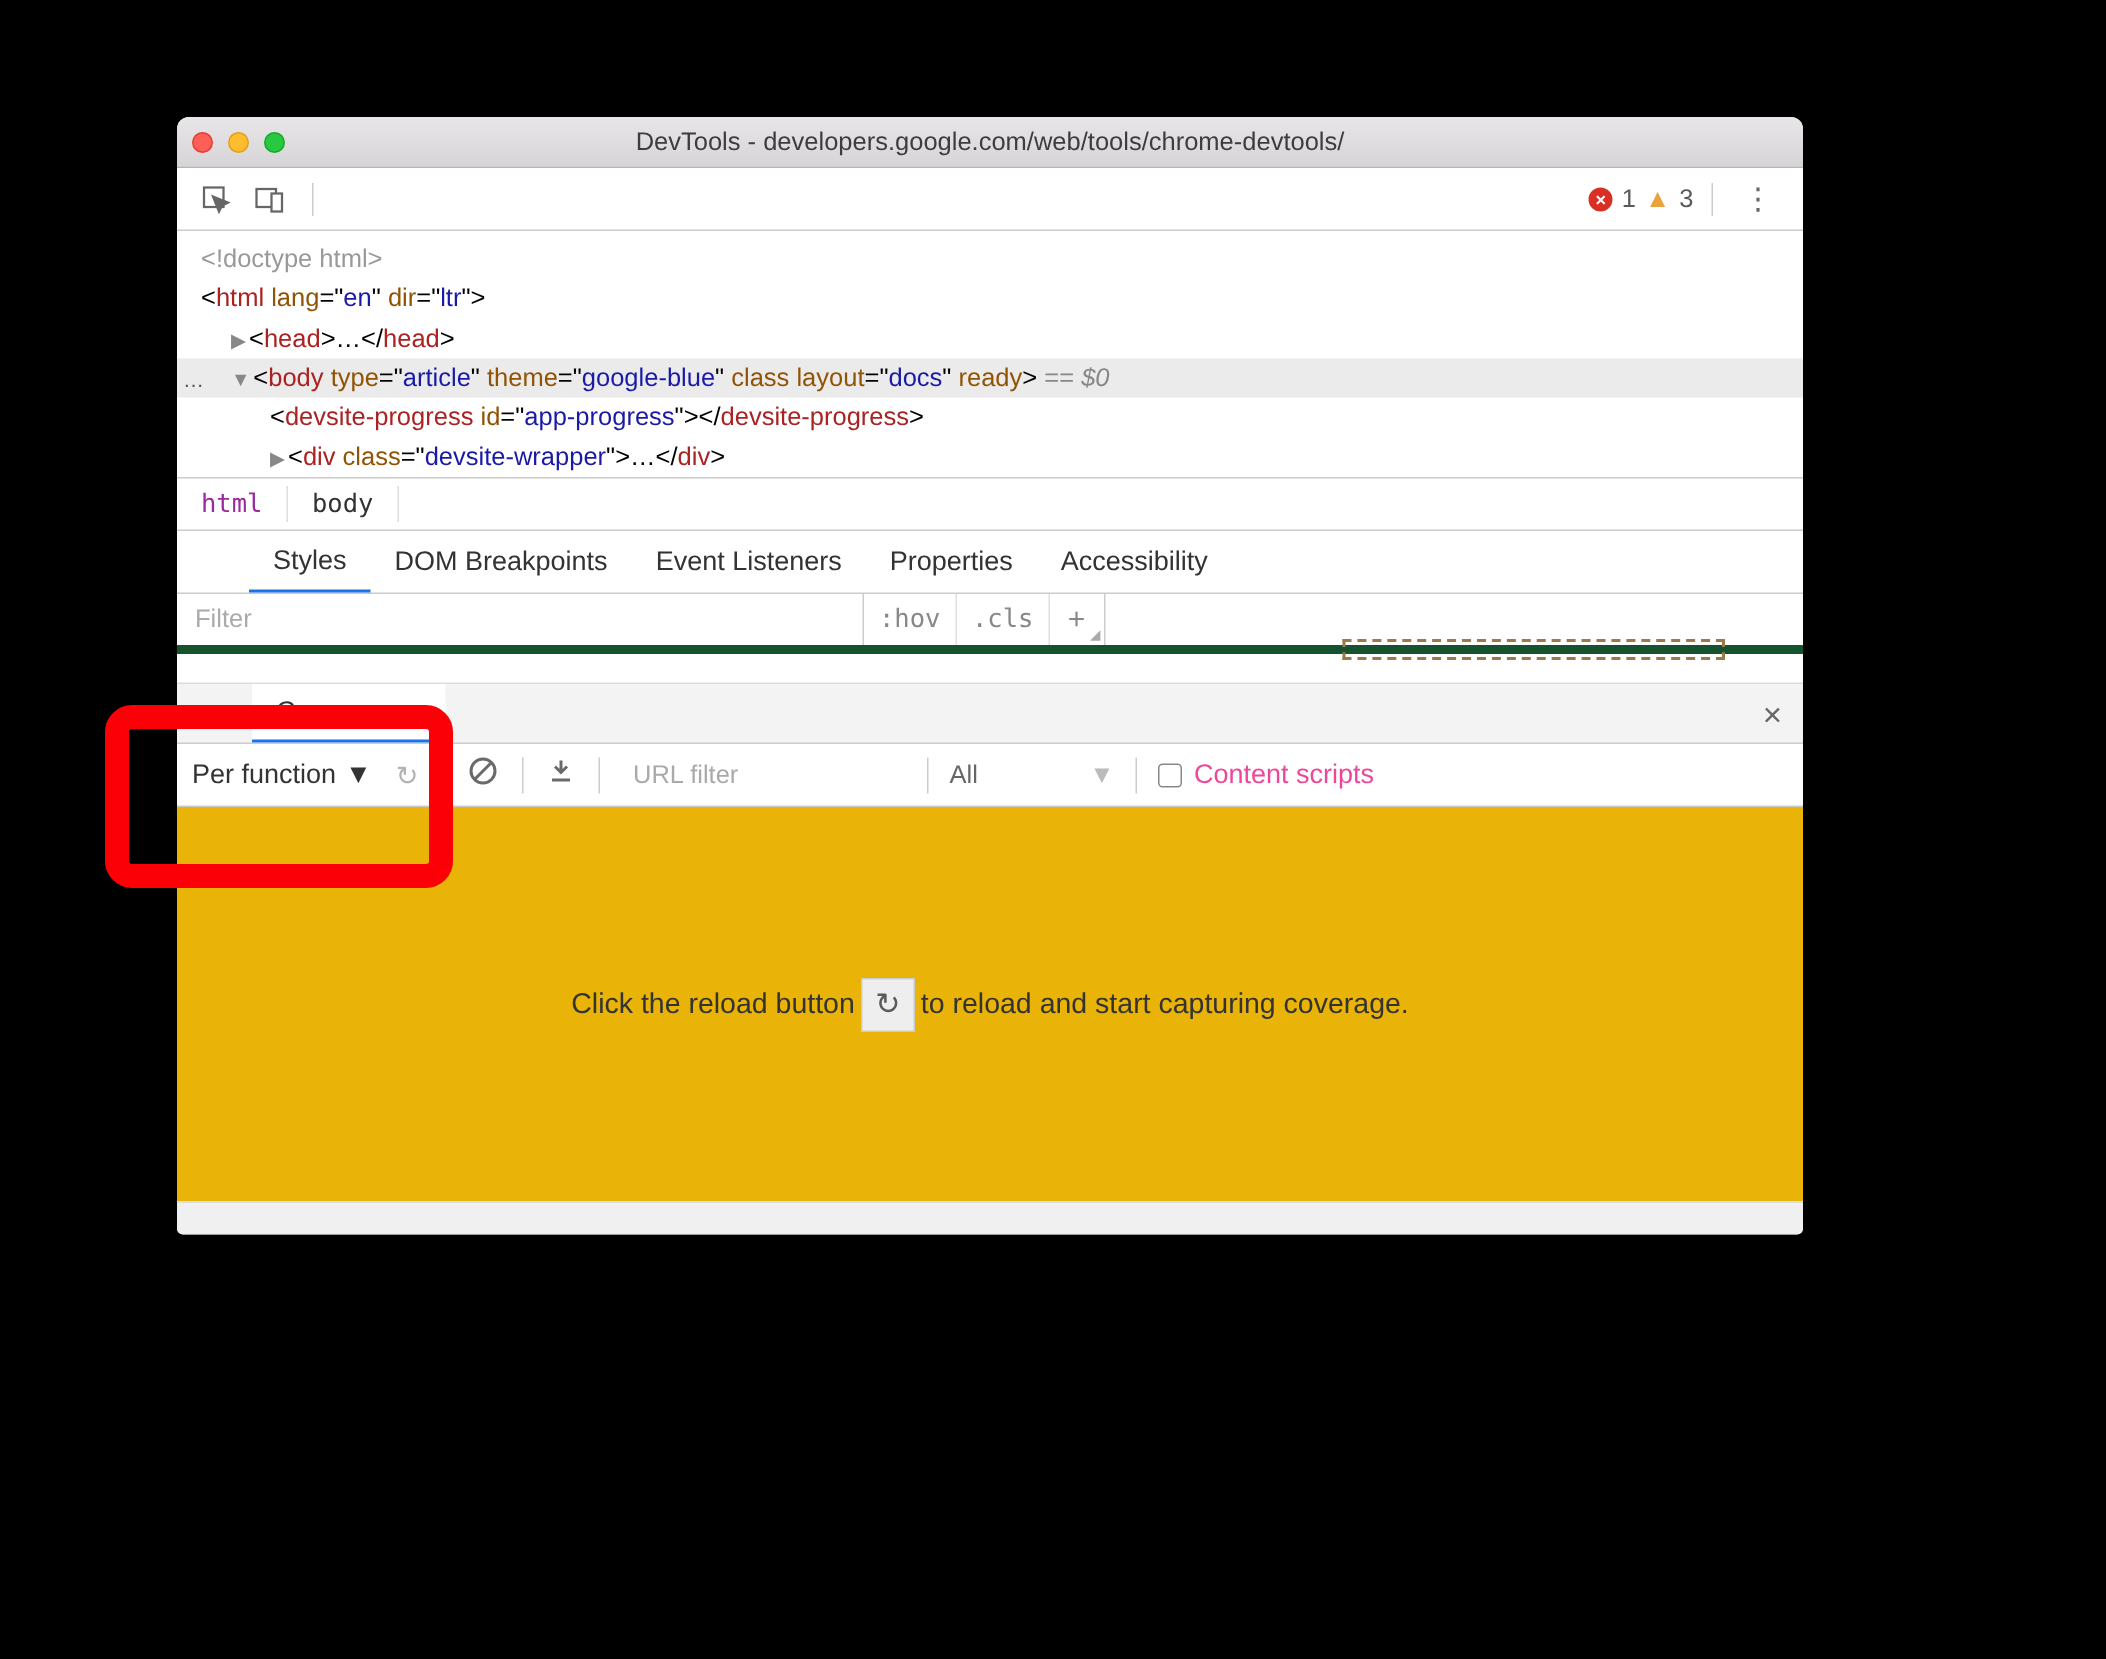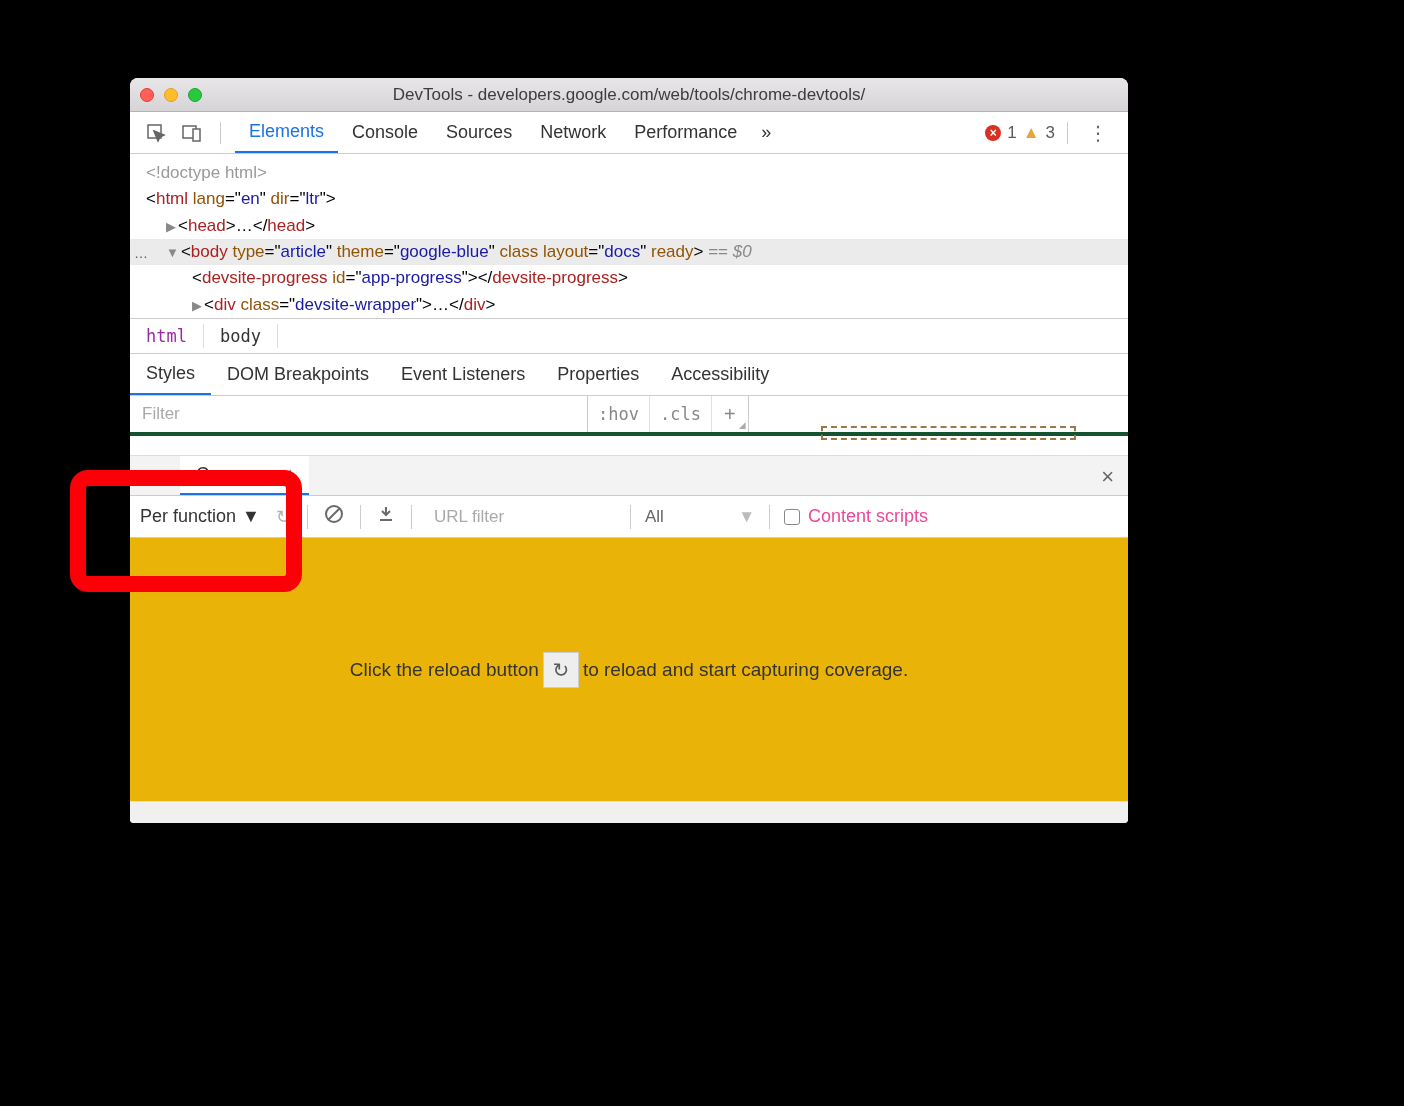"DevTools -" .window { left: 130px -> 118px; width: 998px -> 1084px }
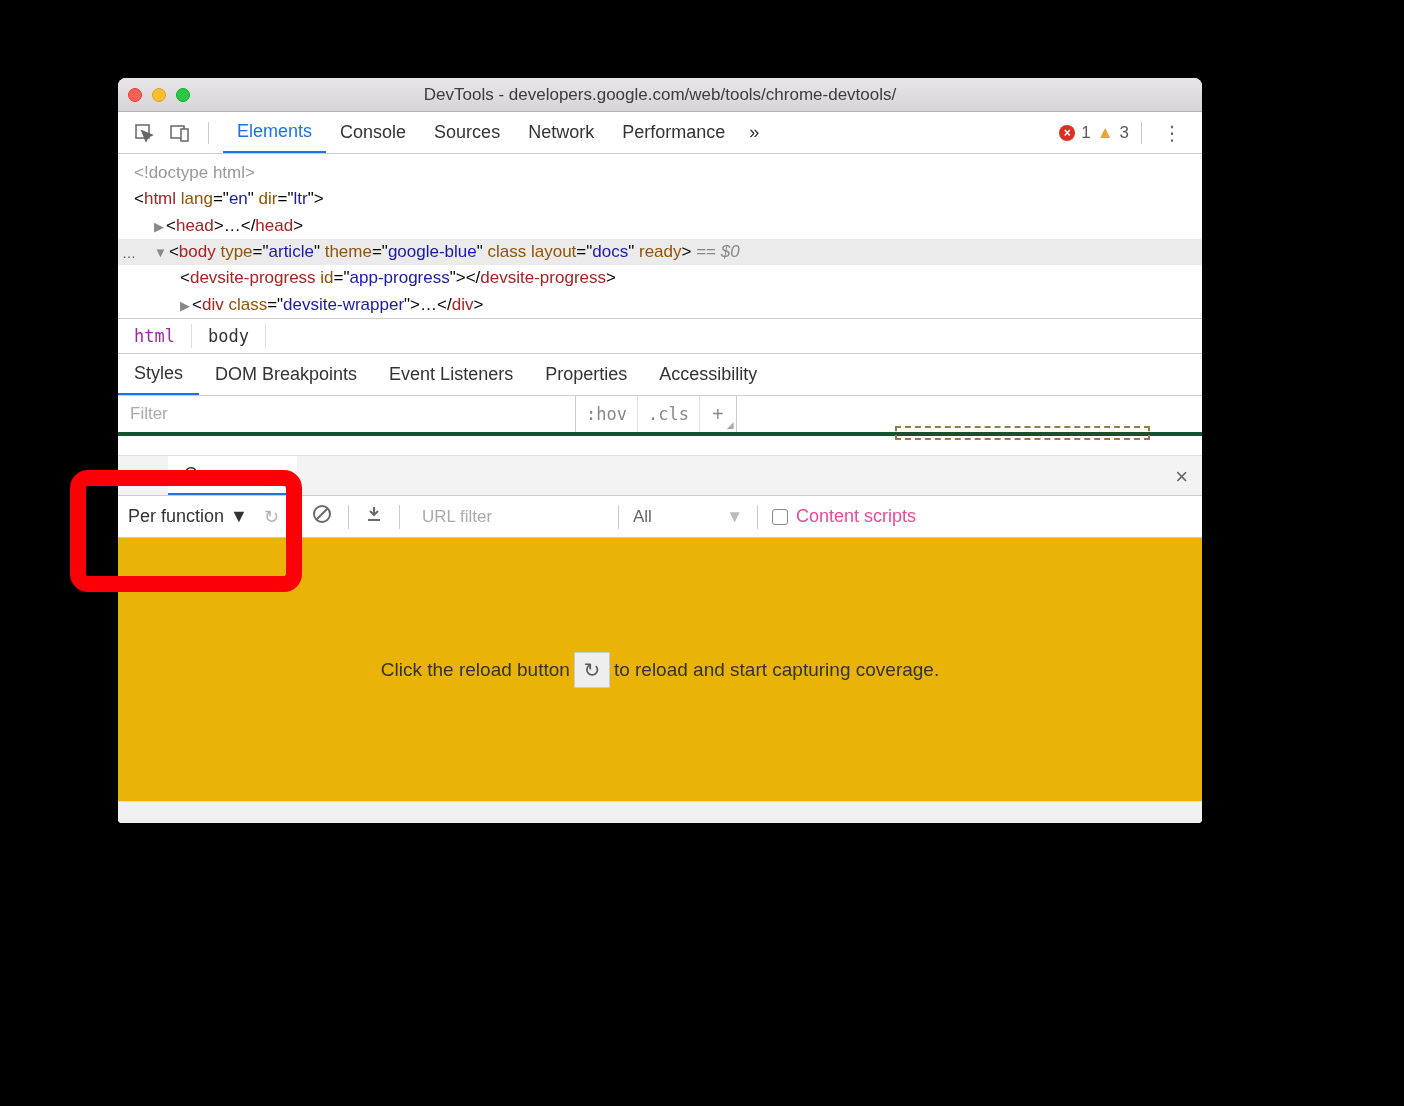"Elements" div.tabs { html: <div> <div>Elements</div> <div>Console</div> <div>Sources</div> <div>Network</div> <div>Performance</div> <div>»</div> </div> -> none }
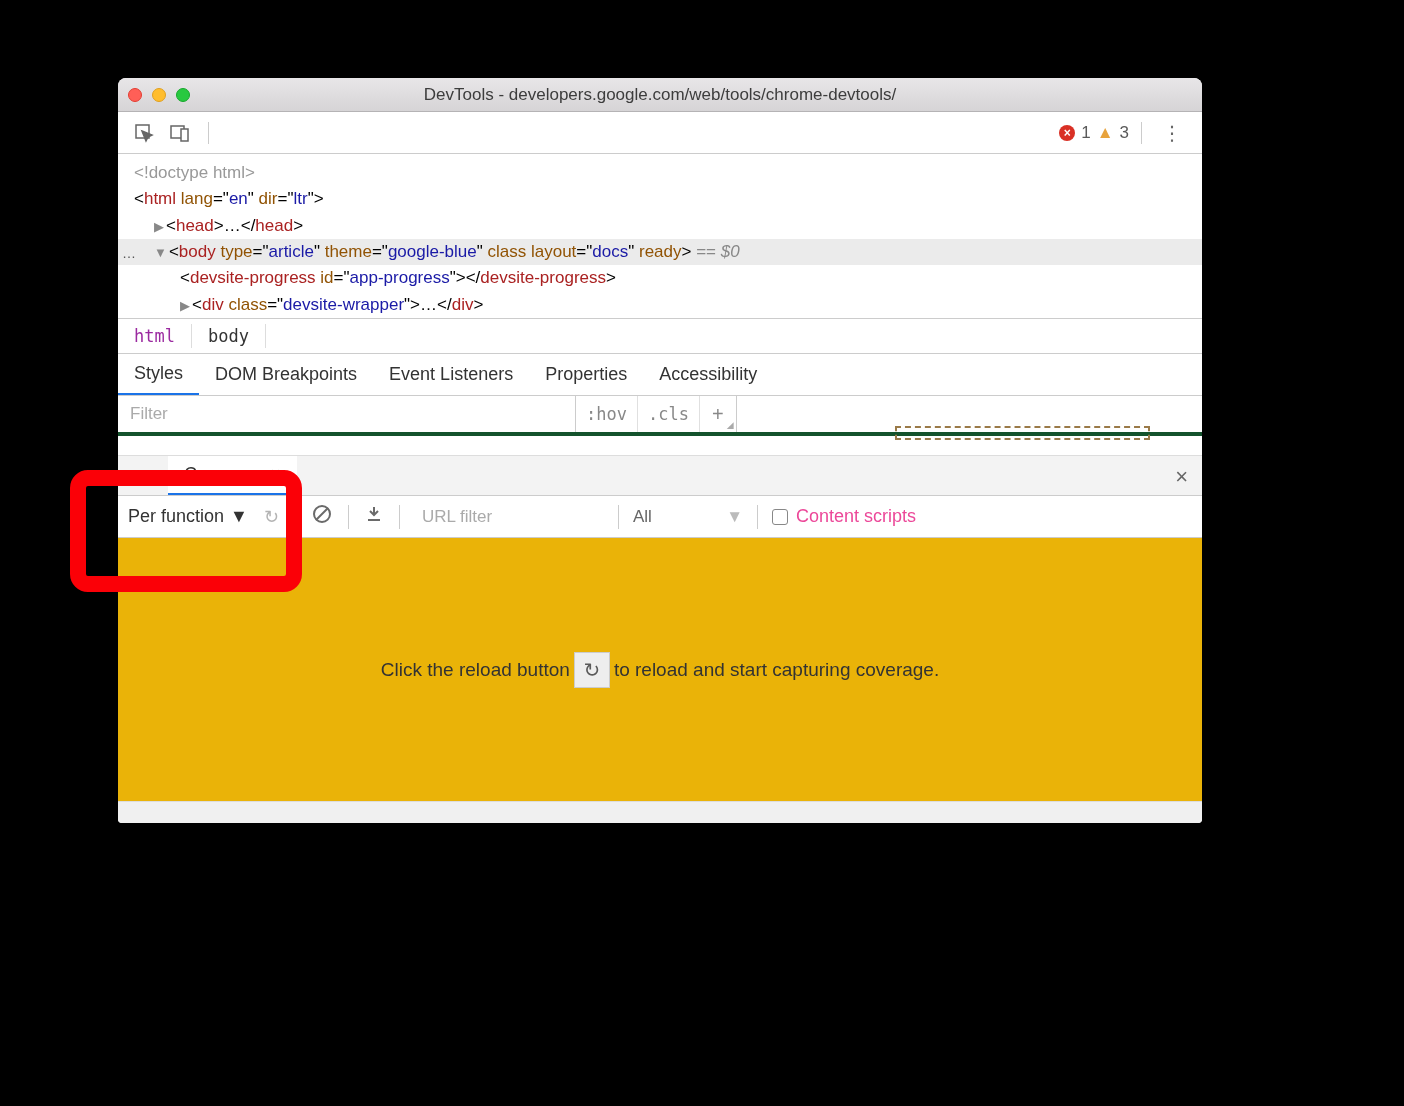"Styles" .styles-tabs { padding-left: none -> 48px }
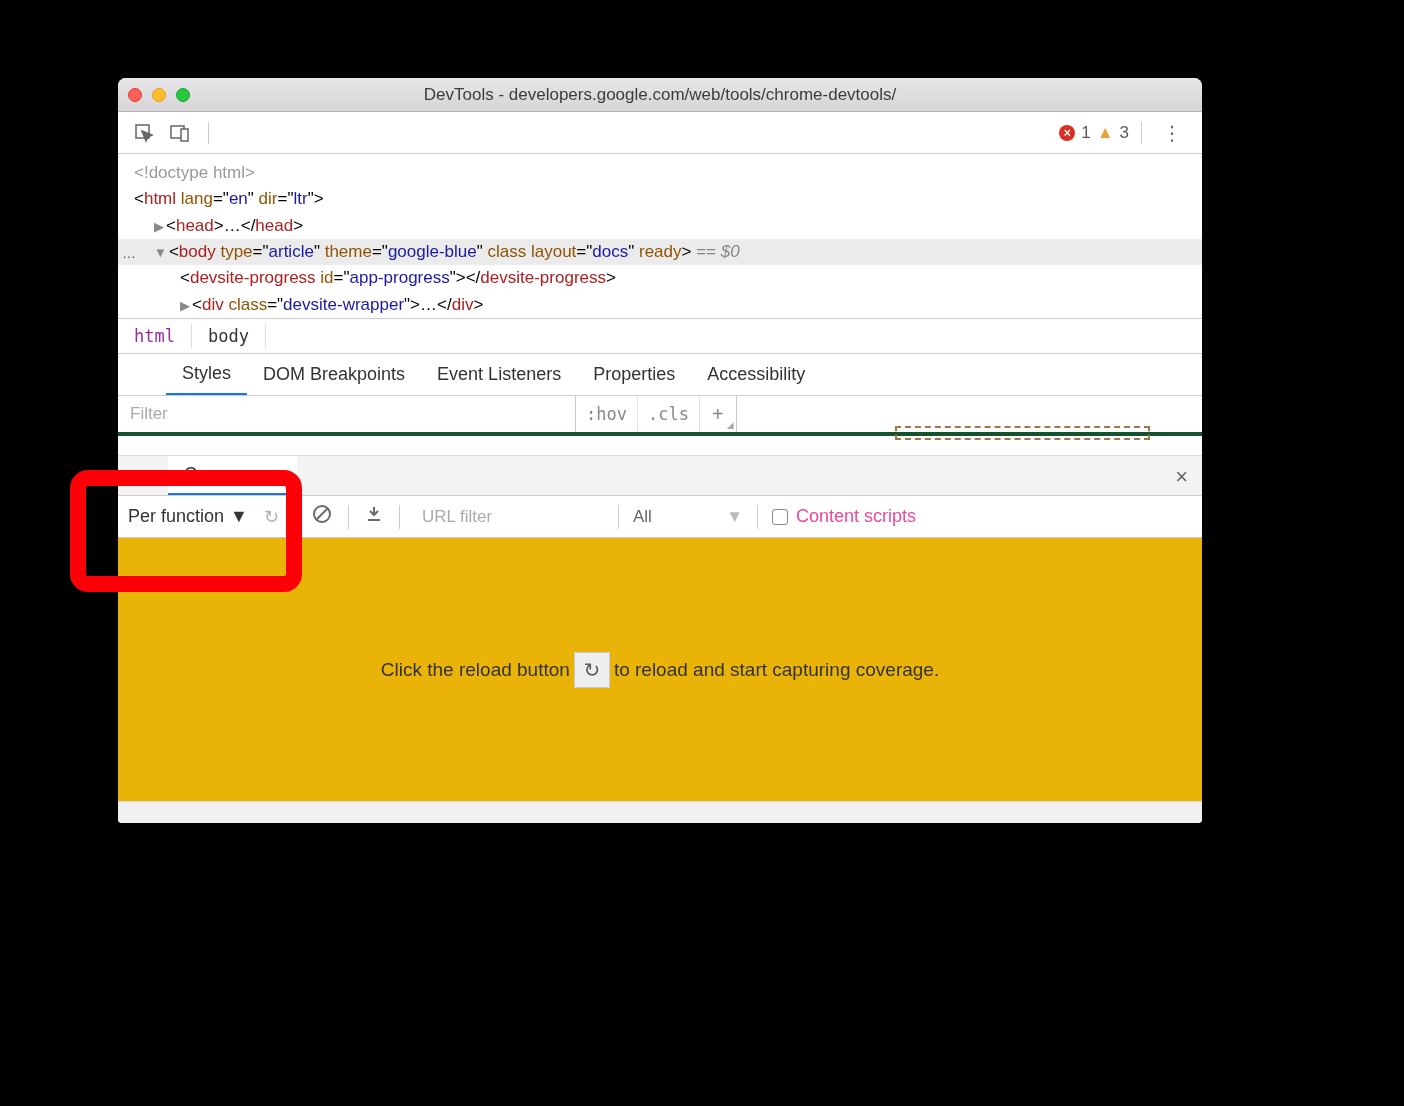"Filter" .filter-bar { border-bottom: 4px solid #14532d -> 6px solid #14532d }
